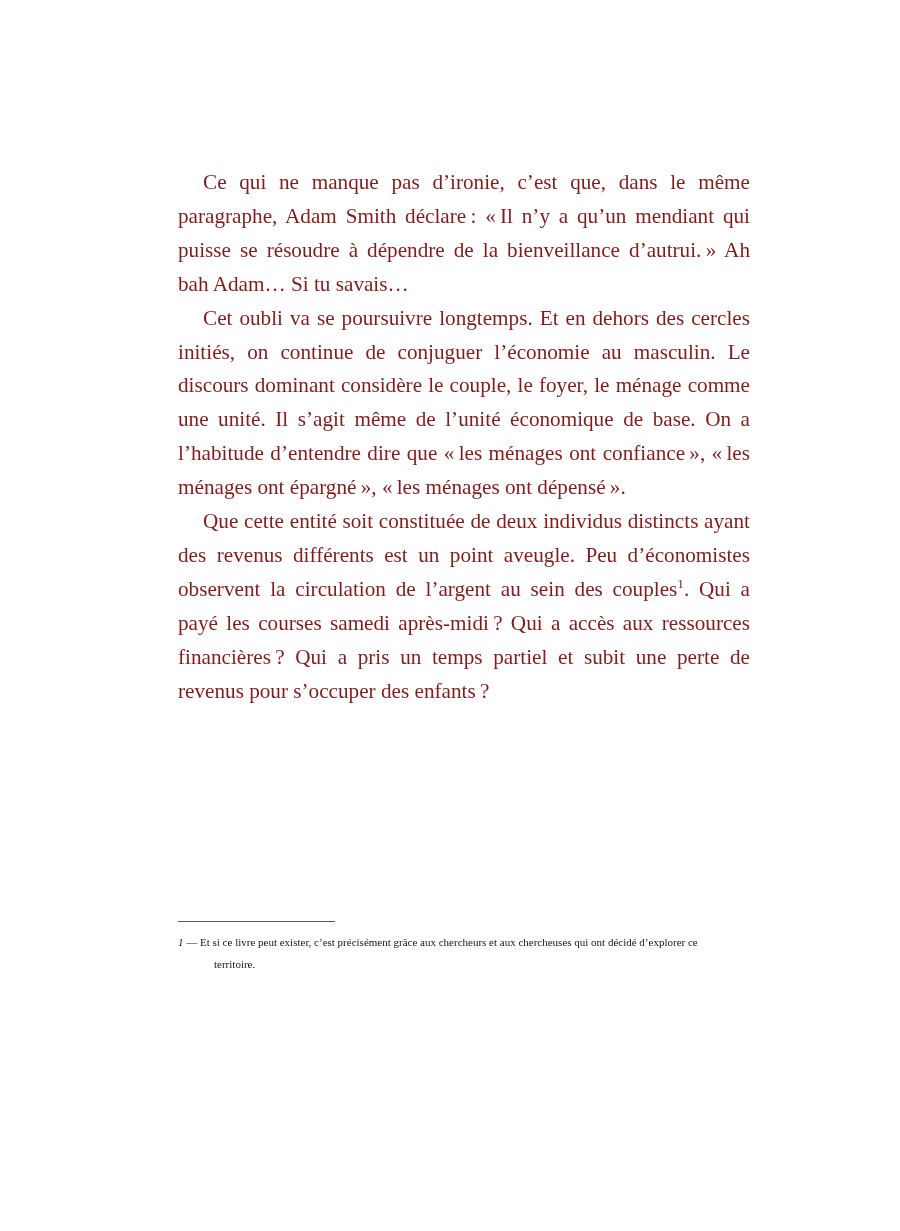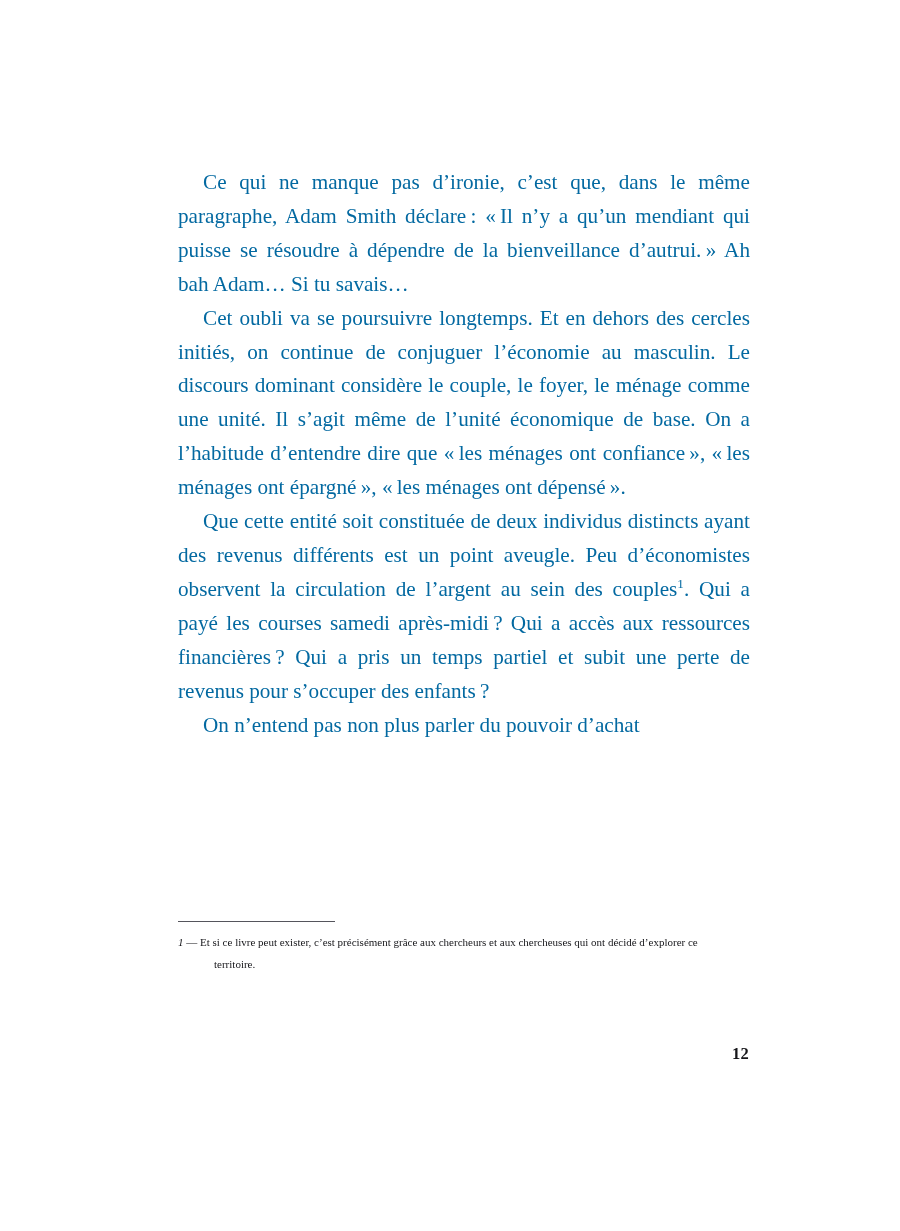"Ce qui ne manque pas" .para { color: #0369a1 -> #7f1d1d }
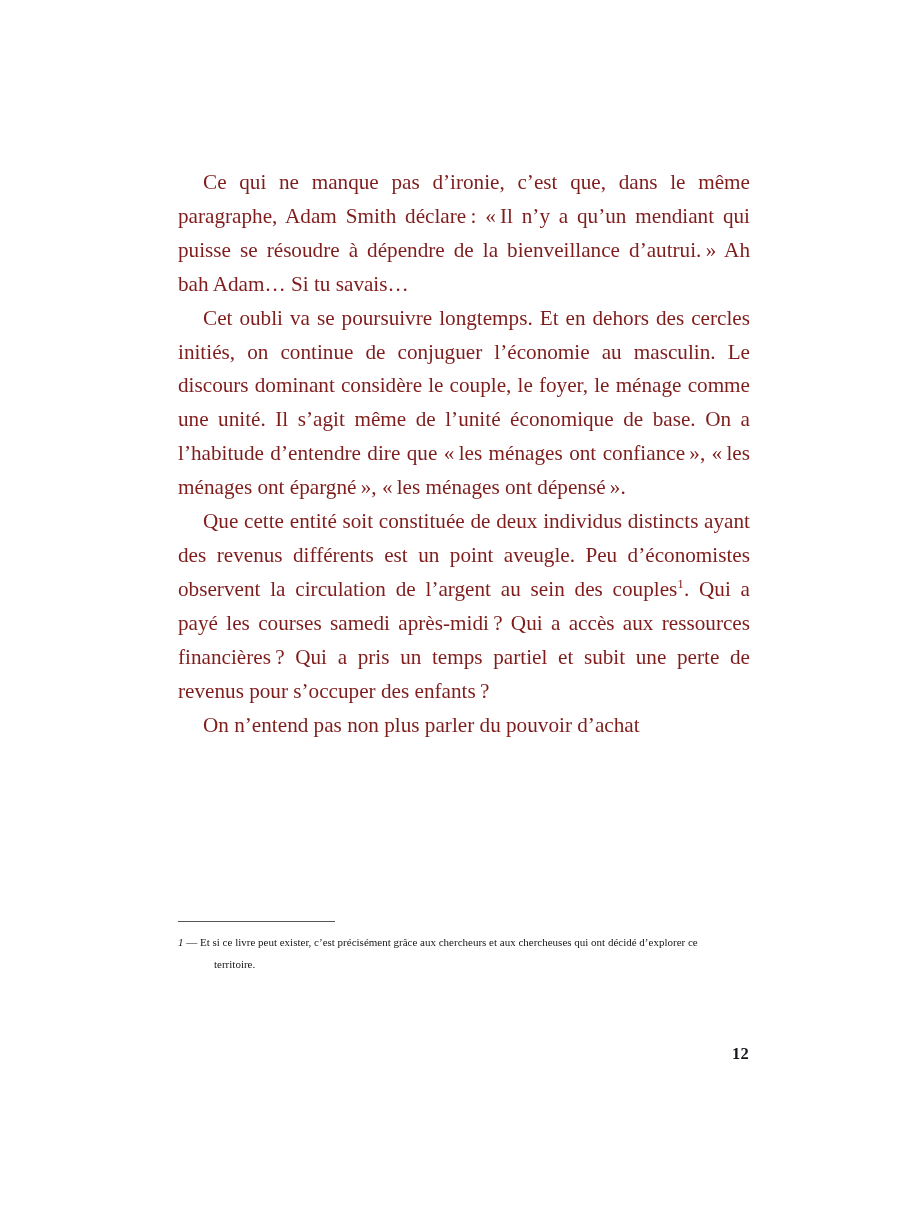"On n’entend pas non plus" p.para { html: <p>On n’entend pas non plus parler du pouvoir d’achat</p> -> none }
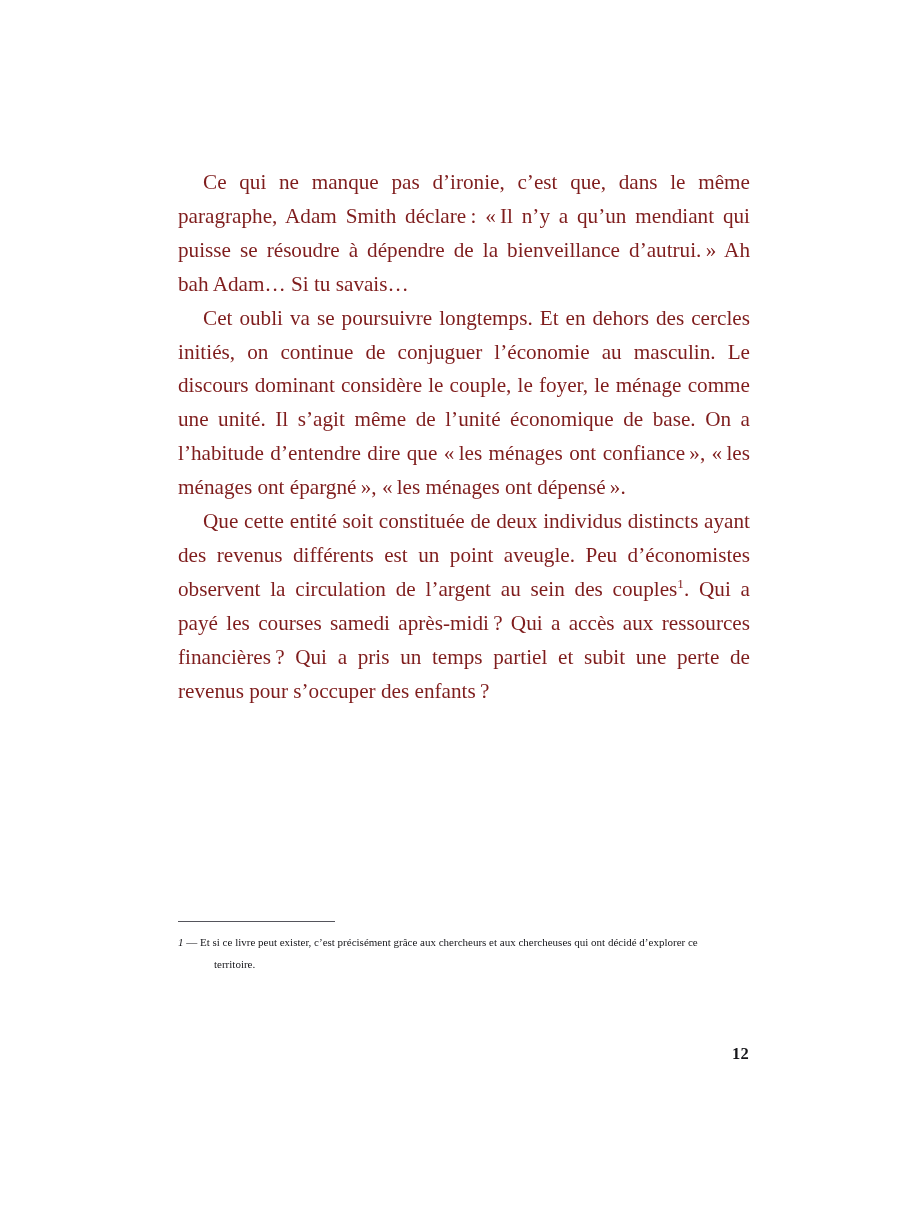"12" div.folio { html: <div>12</div> -> none }
